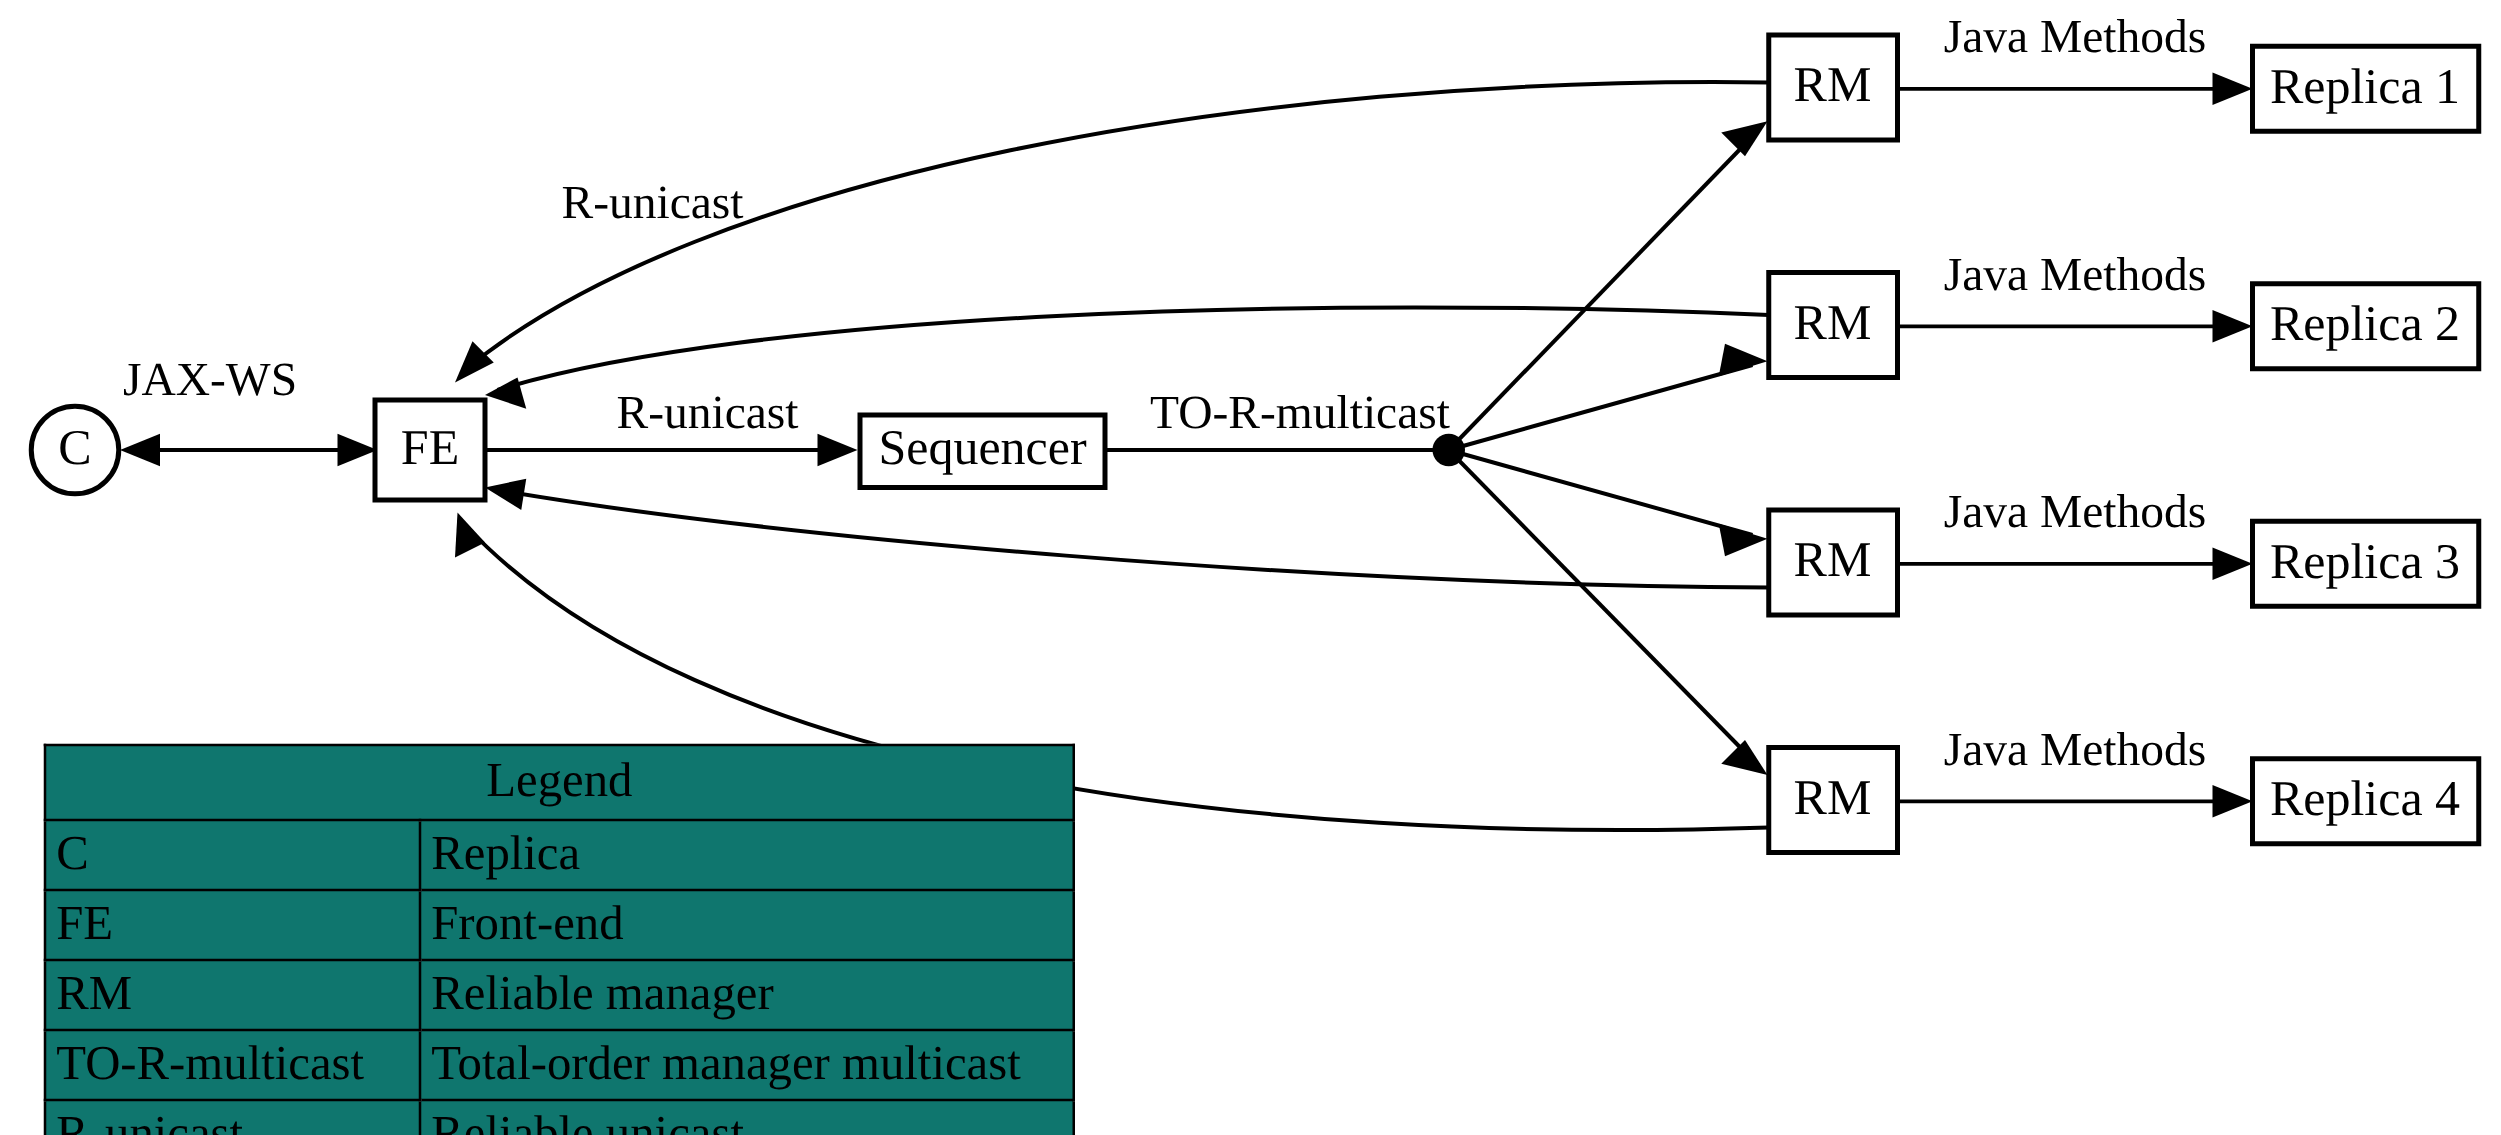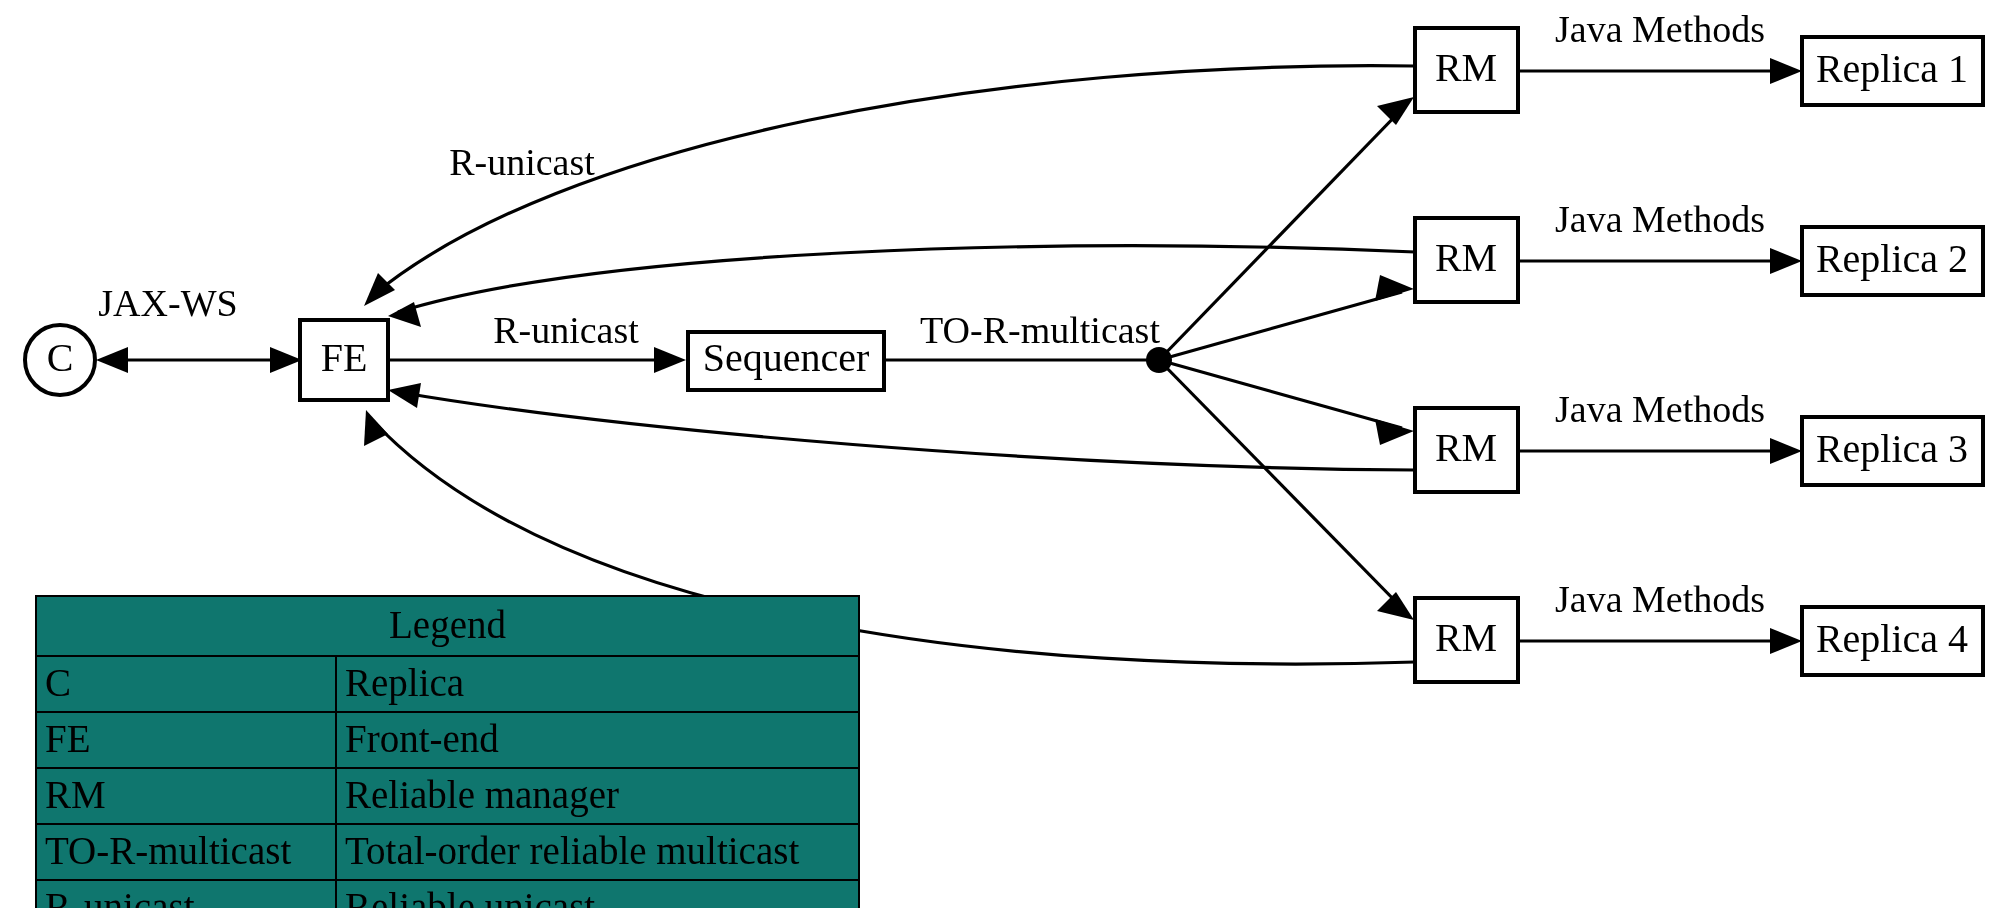"Total-order reliable multicast" td { text: reliable -> manager }
